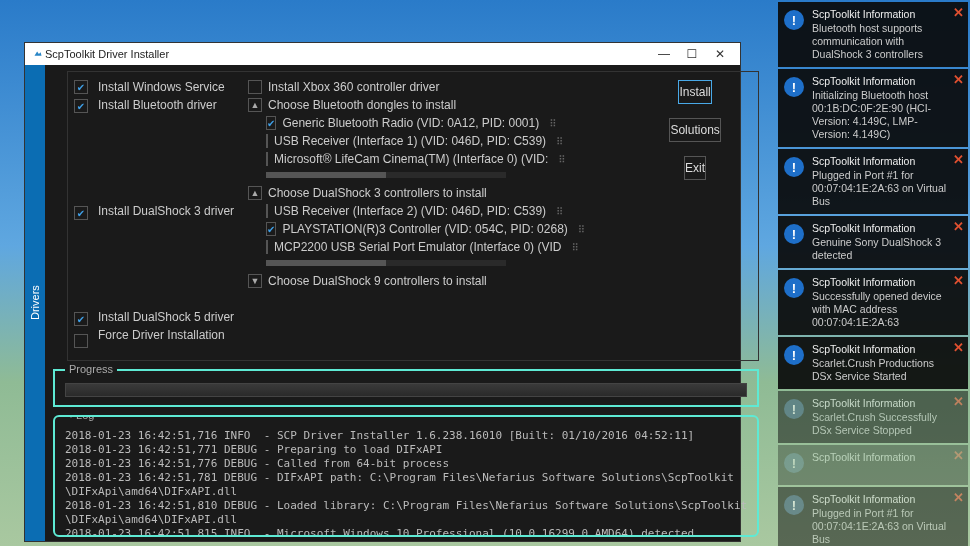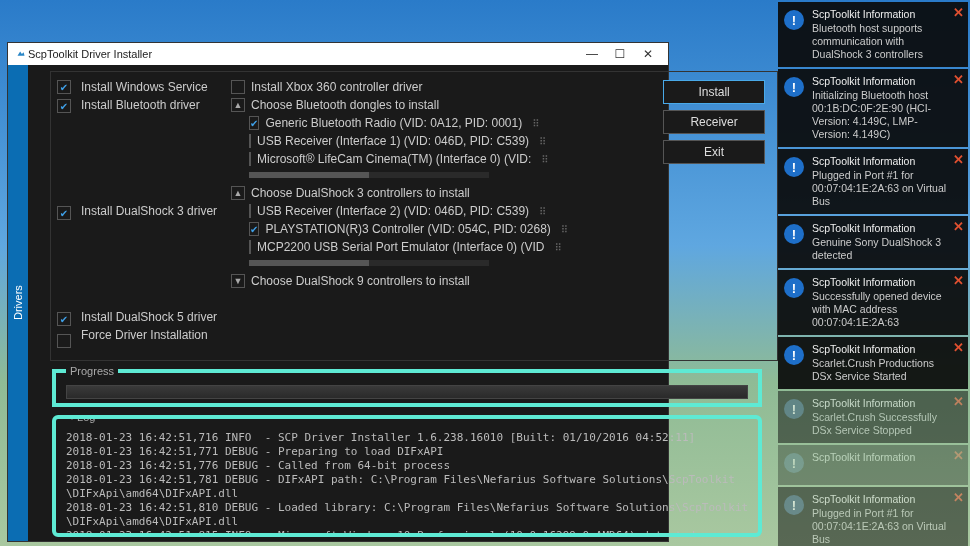"ScpToolkit Driver Installer" .main-window { left: 7px -> 24px; width: 662px -> 717px }
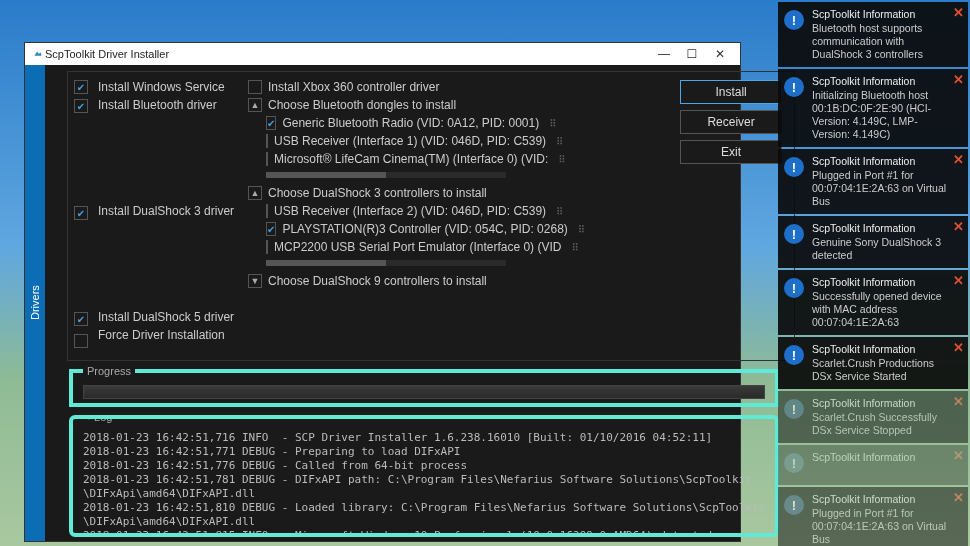"Install" .right-btns { align-items: none -> center; gap: 6px -> 14px }
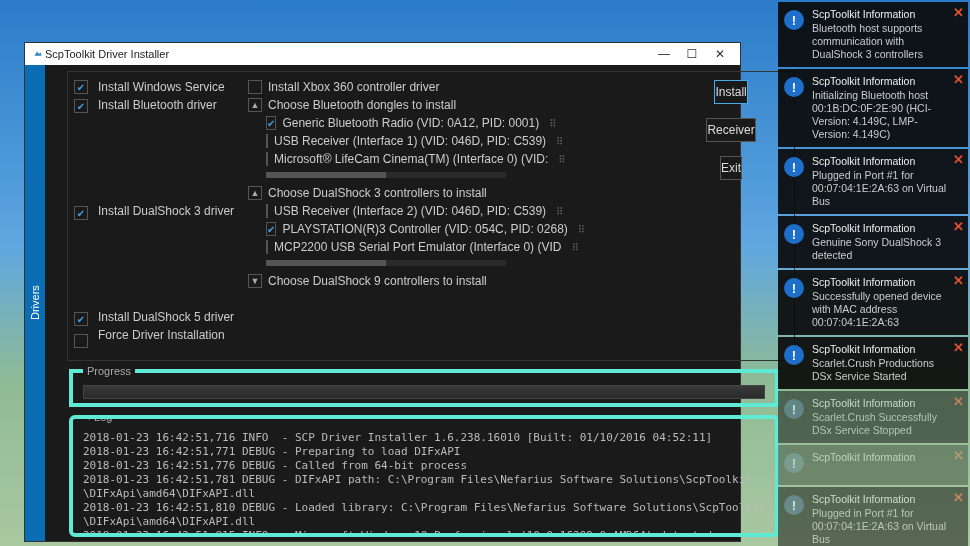"Receiver" div.rbtn { text: Receiver -> Solutions }
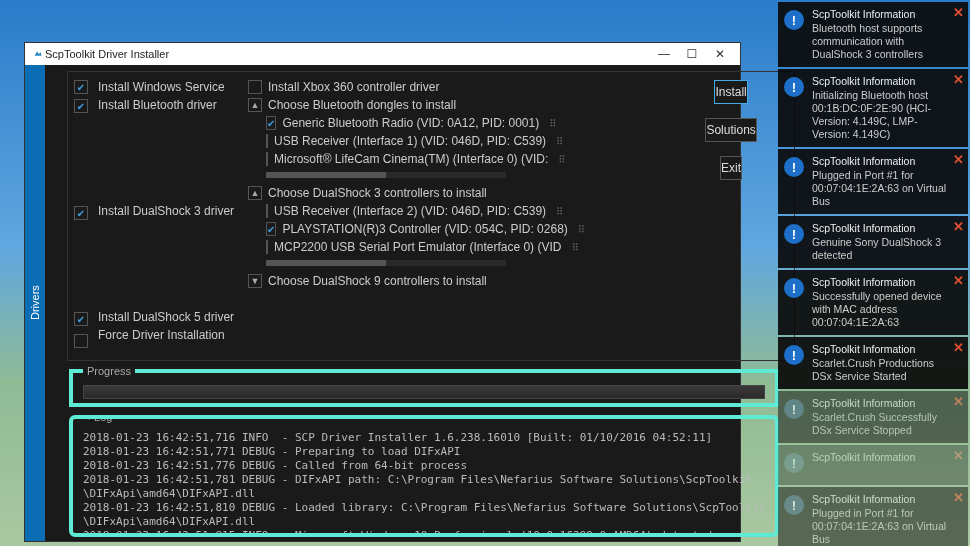"Progress" .progress-panel, .log-panel { border: 4px solid #5eead4 -> 2px solid #5eead4; margin: 4px 24px -> 4px 8px }
